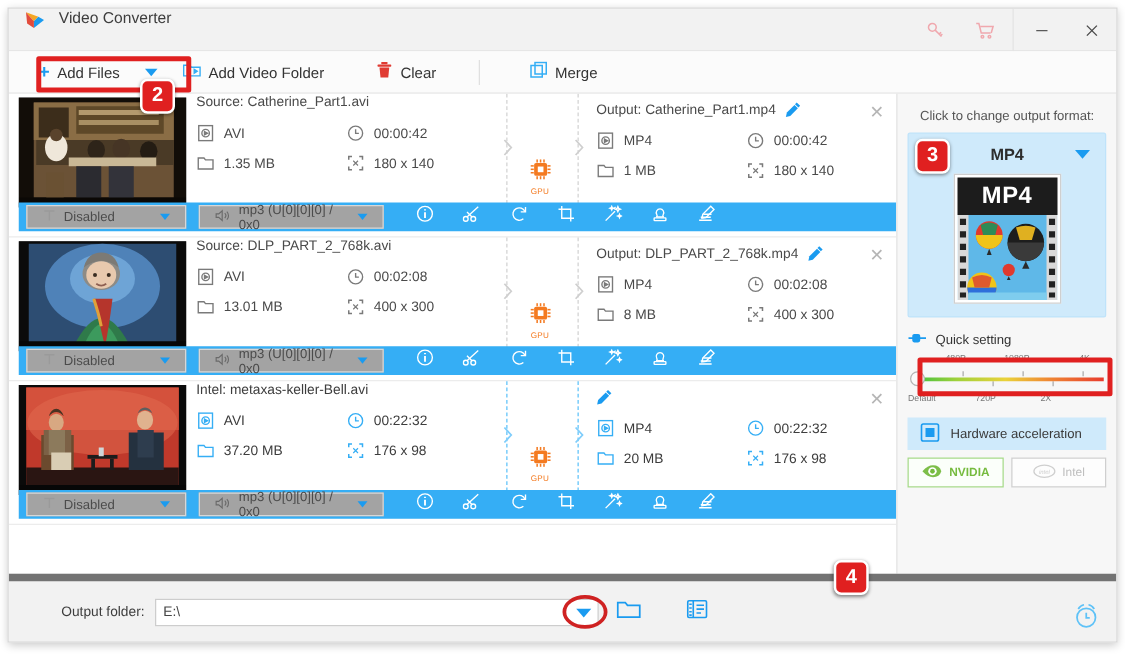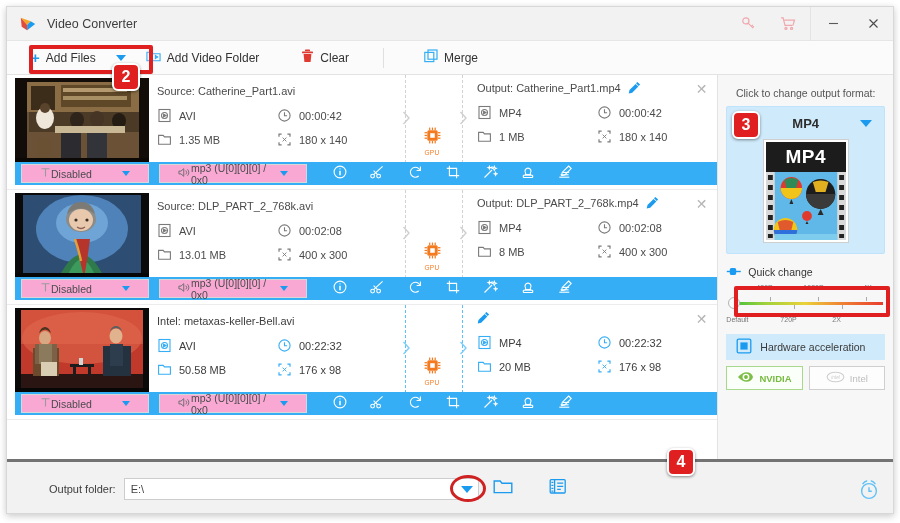"Video Converter" .titlebar { align-items: center -> flex-start }
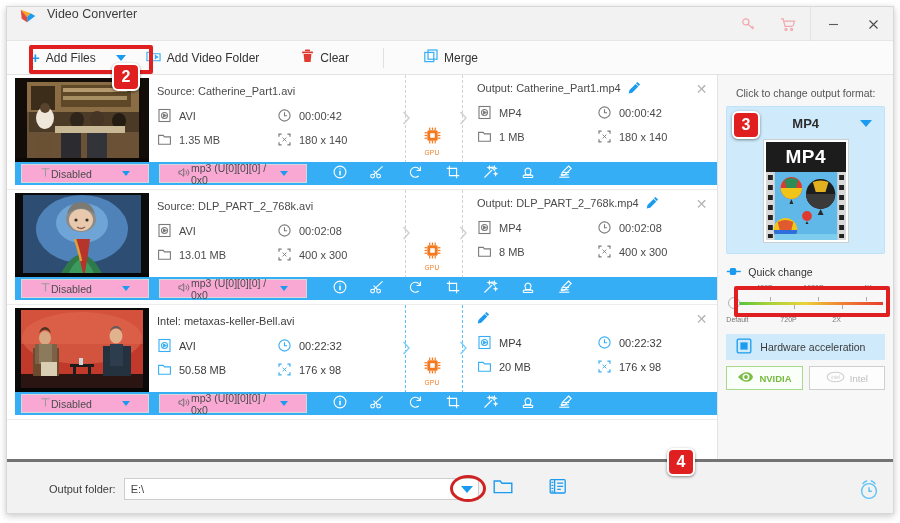"Source: Catherine_Part1.avi" .src-col { top: 10px -> 1px }
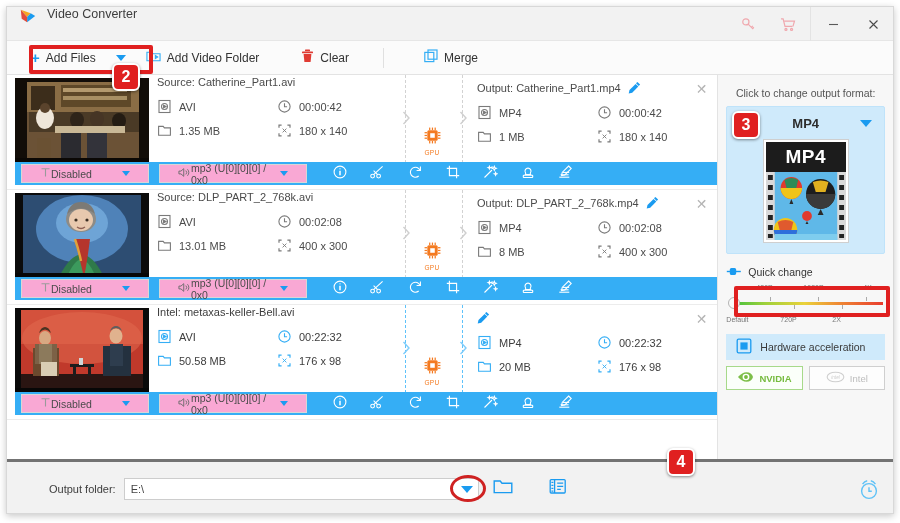"Disabled" .sel-combo { background: #f9a8d4 -> #a3a3a3; gap: none -> 6px; padding: 0 18px -> 0 12px }
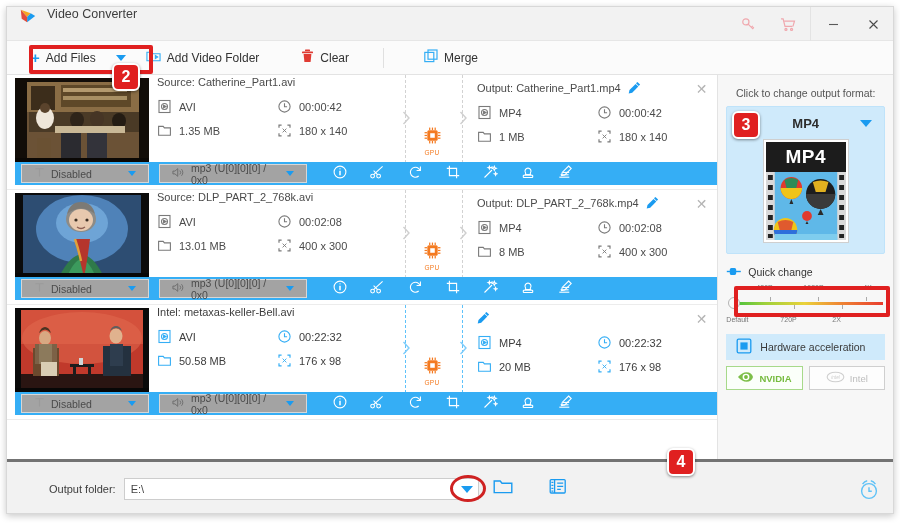"Quick change" span { text: change -> setting }
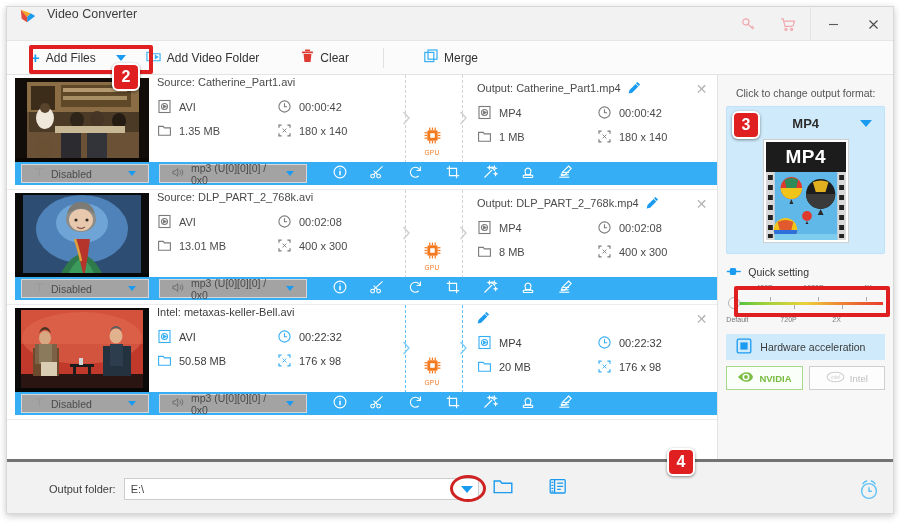"50.58 MB" span { text: 50.58 -> 37.20 }
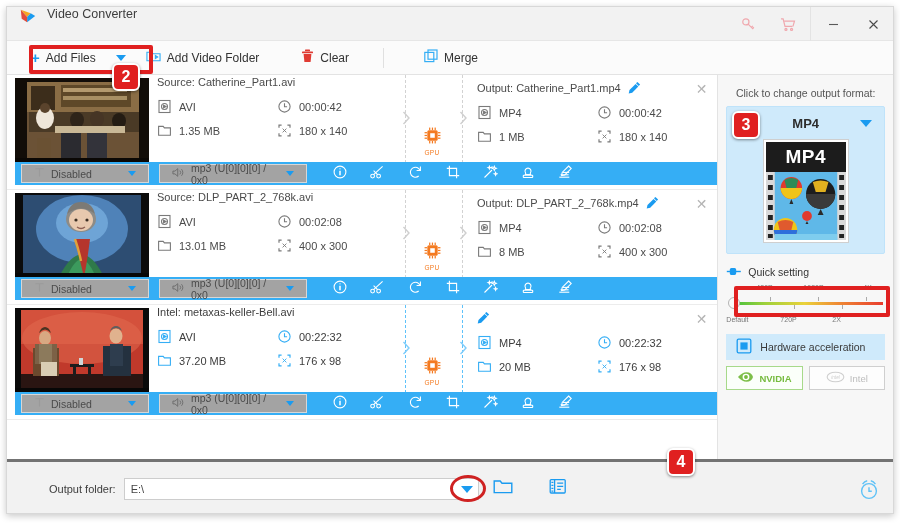"Output folder:" .bottom { border-top: 3px solid #737373 -> 6px solid #737373 }
